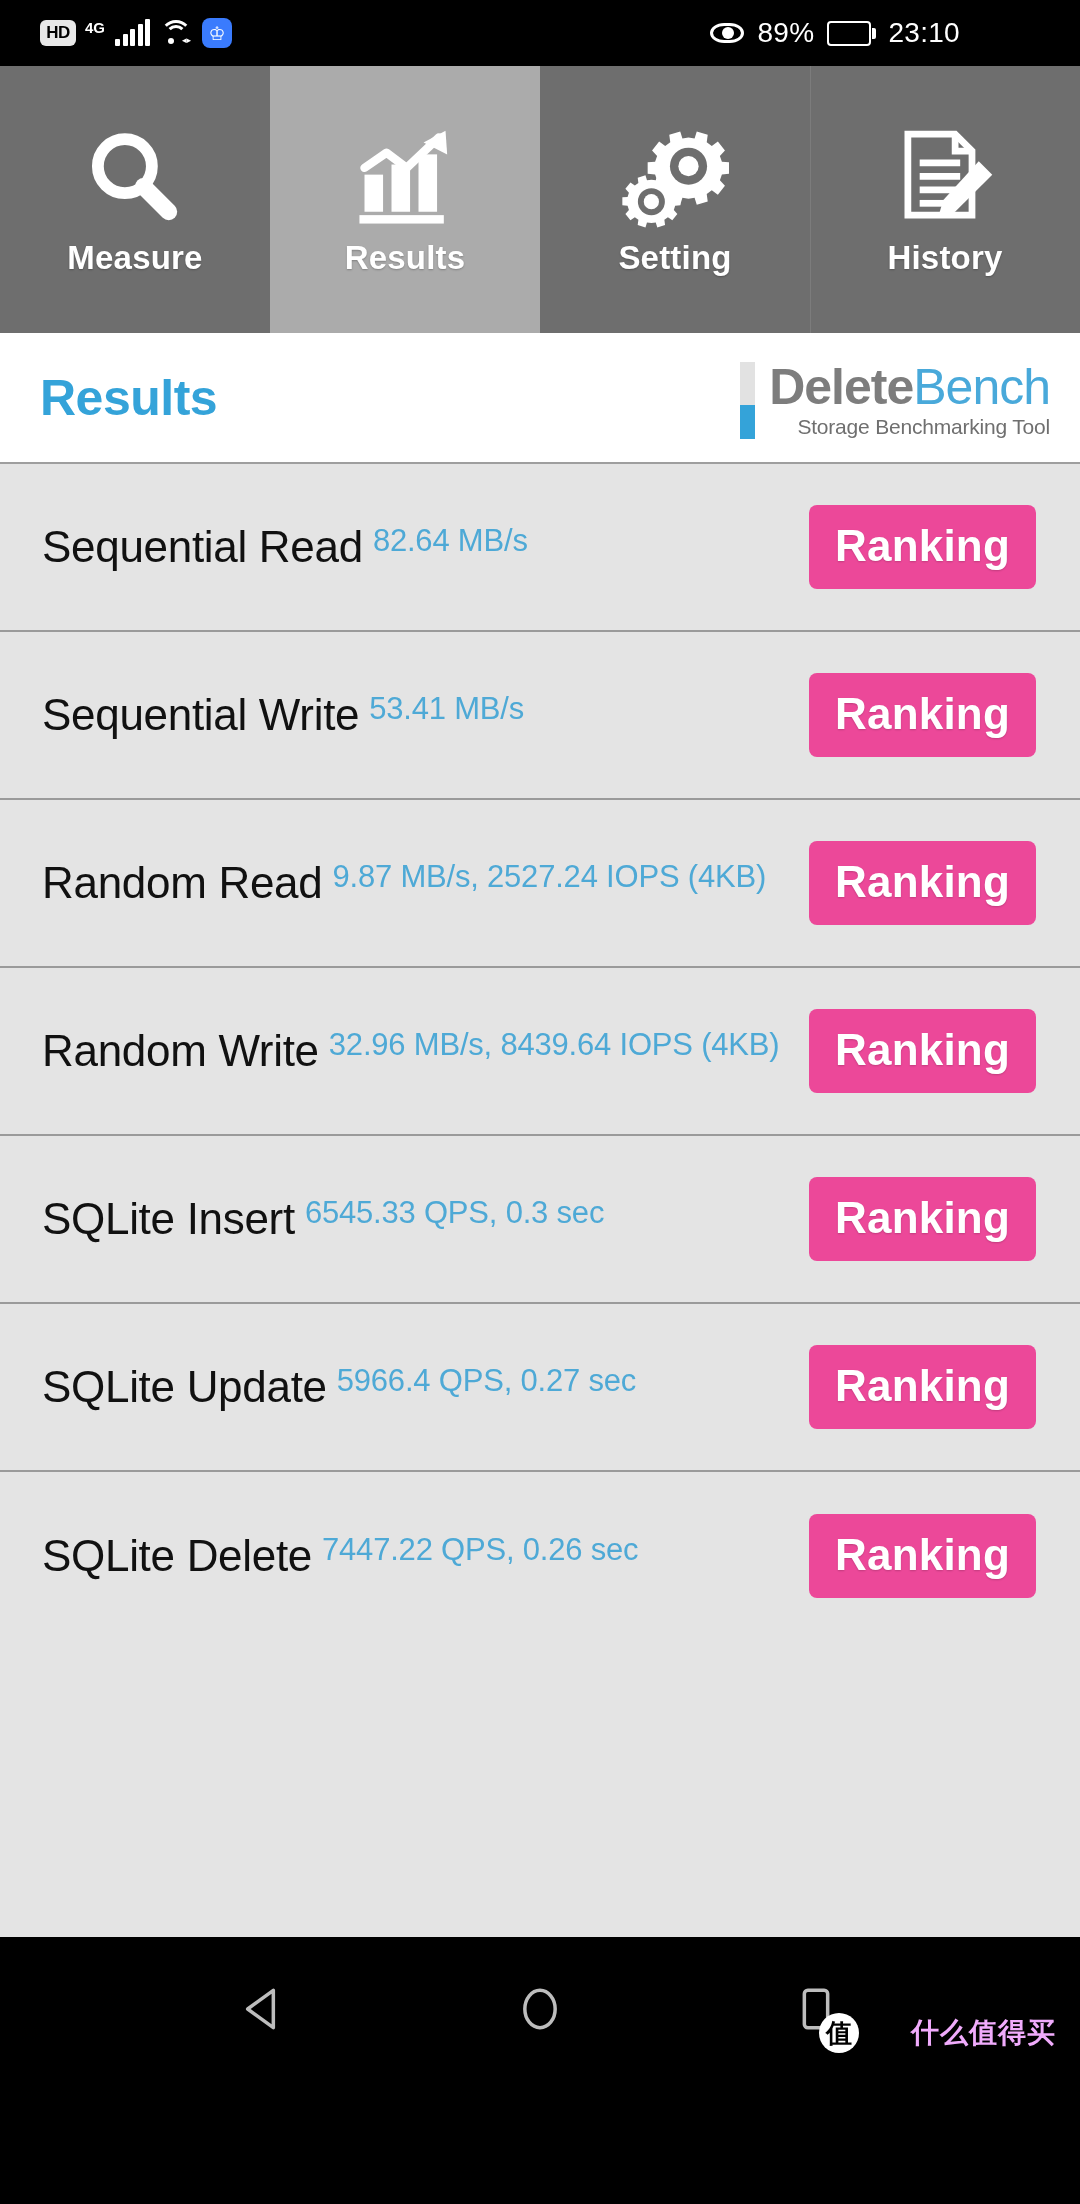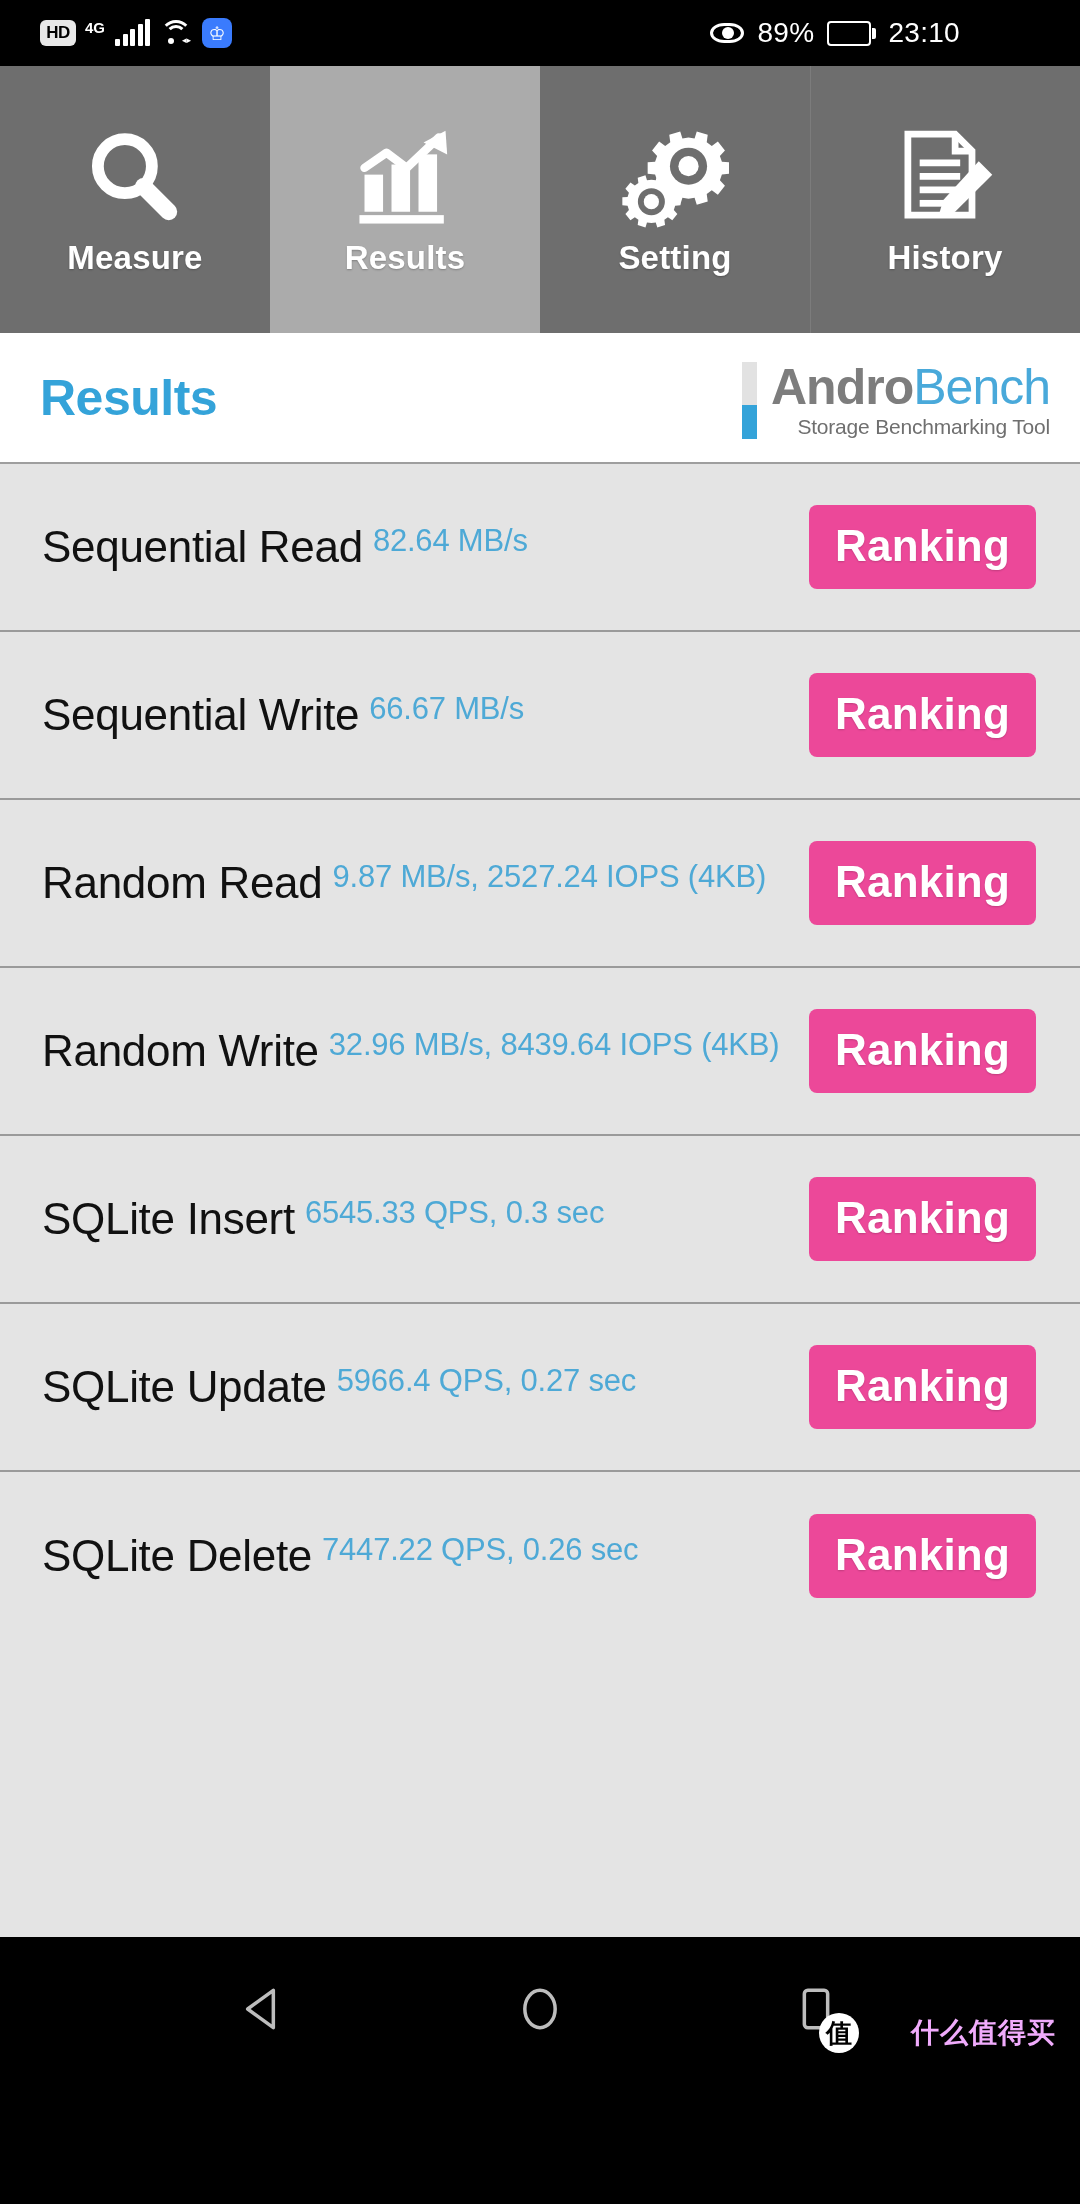"Andro" span.andro { text: Andro -> Delete }
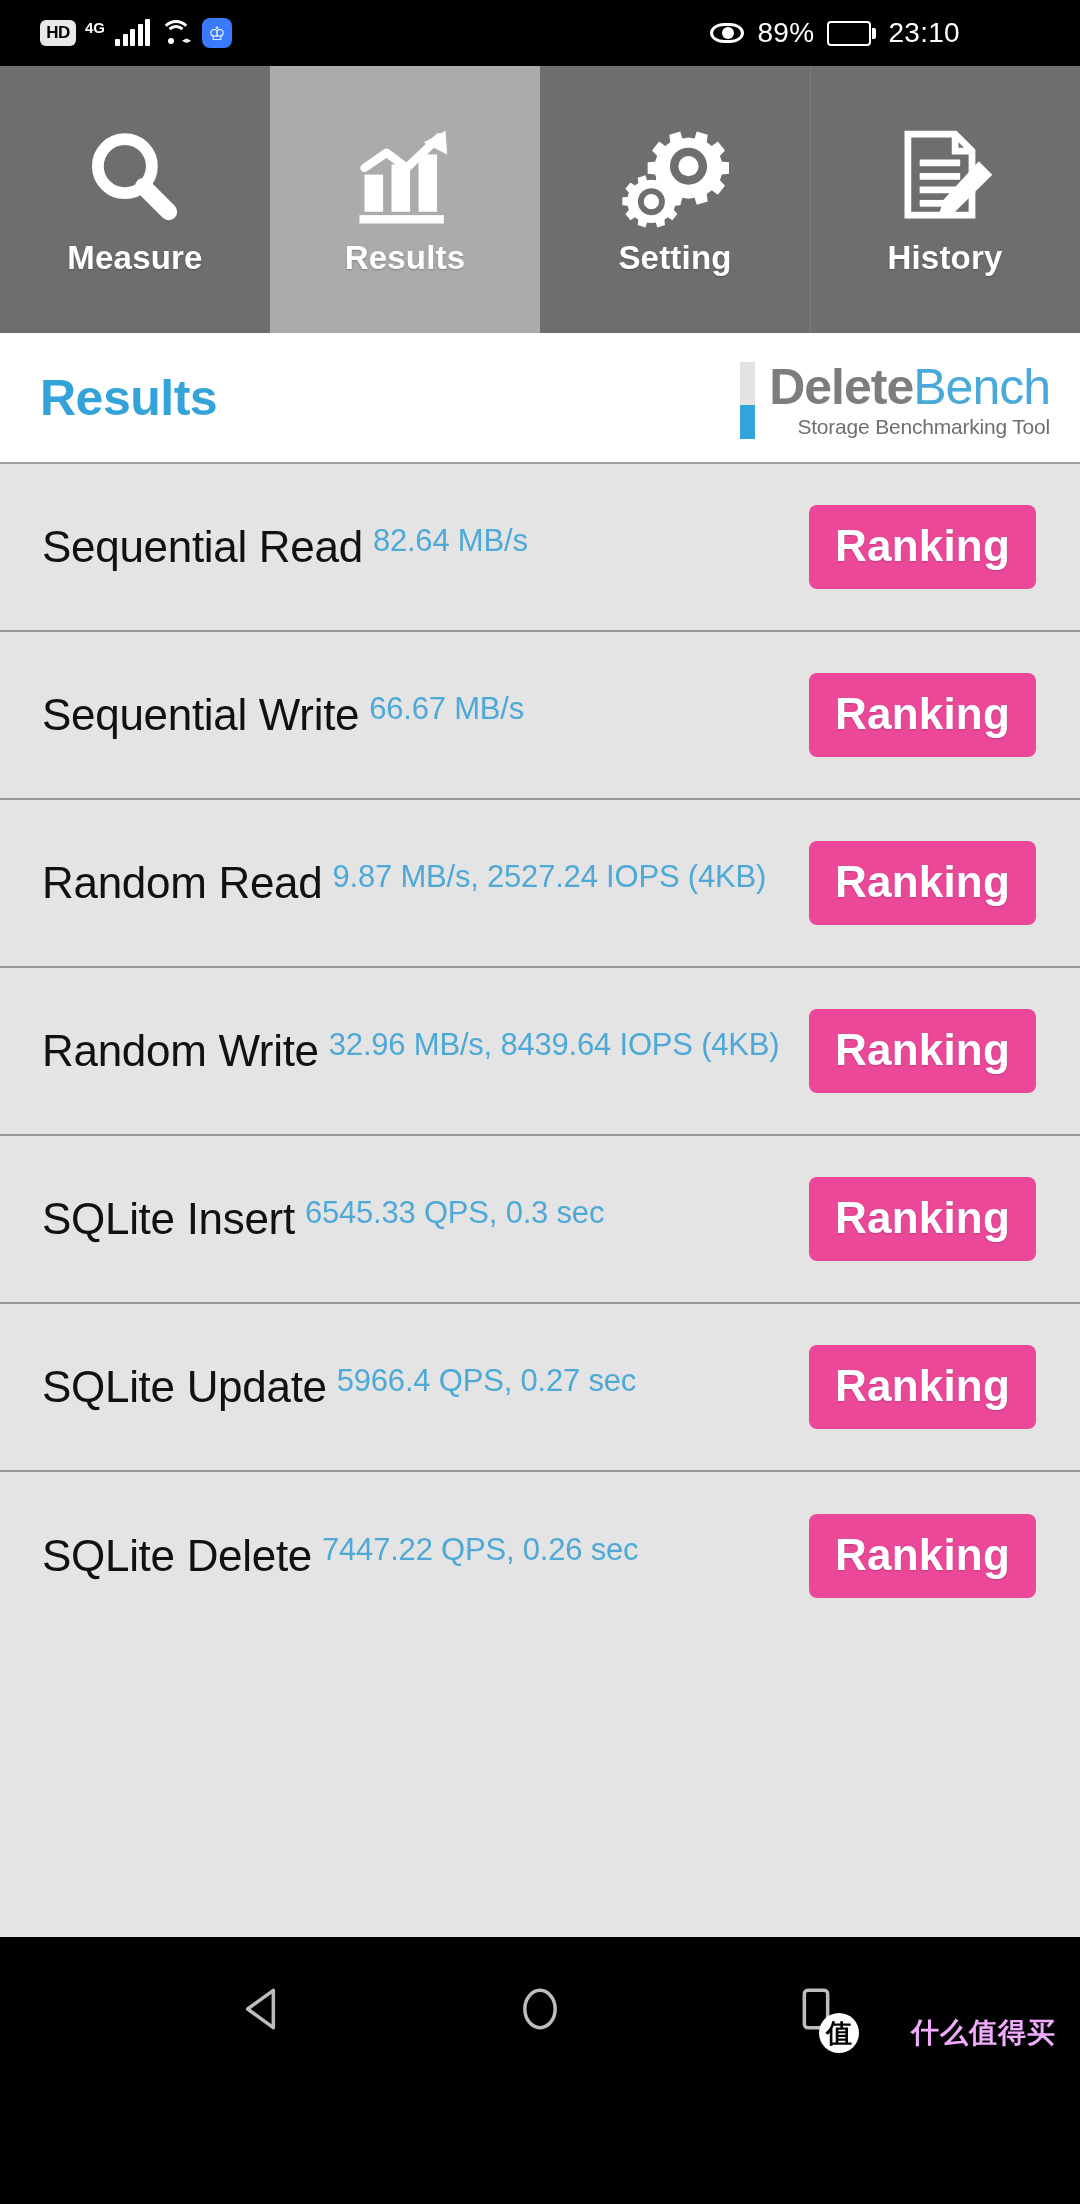"66.67 MB/s" div.row-value { text: 66.67 -> 53.41 }
